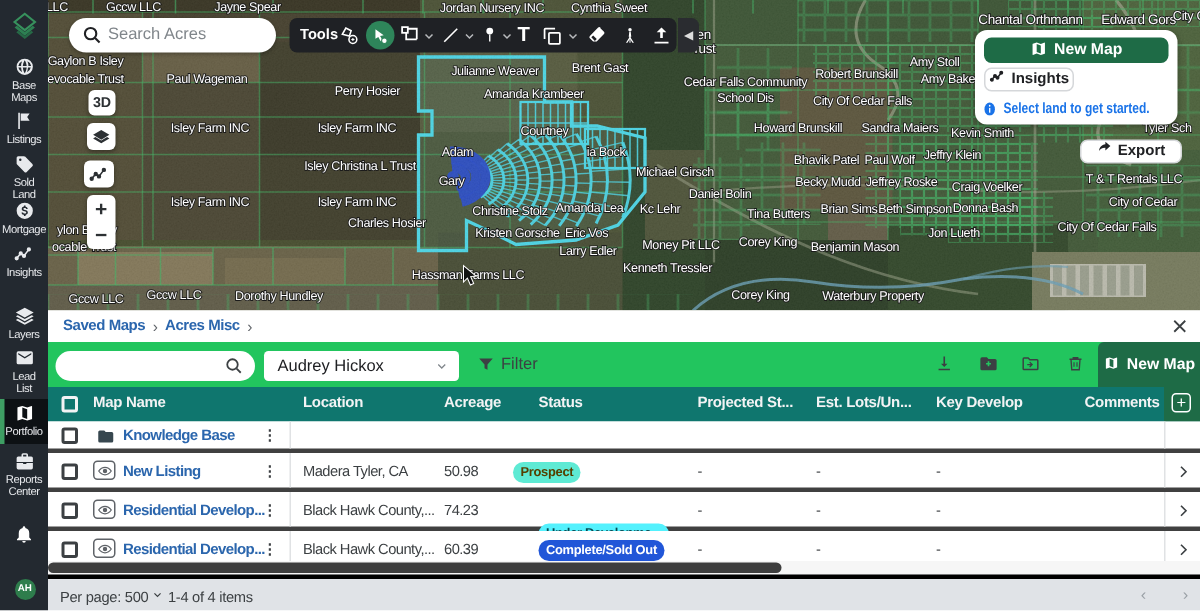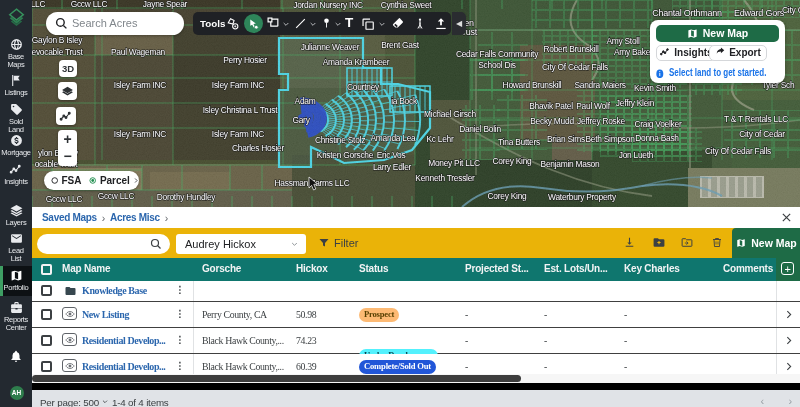"Export" div.ob { left: 59px -> 70px; margin-top: none -> 48px; width: 58px -> 68px }
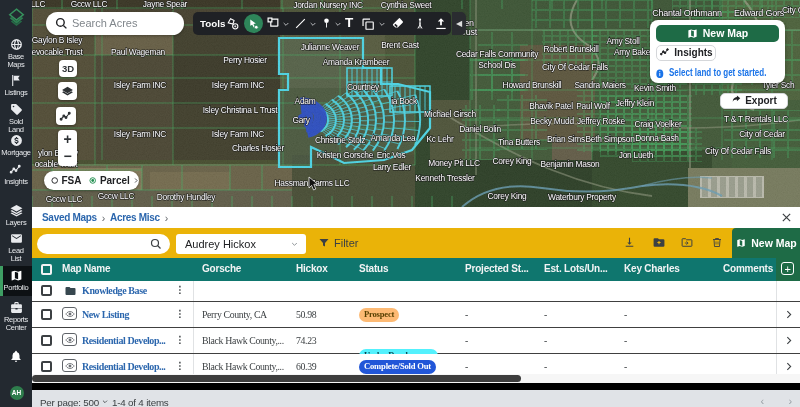"FSA Parcel" div { html: <div> <svg> <circle></circle> </svg> FSA <svg> <circle></circle> <circle></circle> </svg> Parcel <svg> <path></path> </svg> </div> -> none }
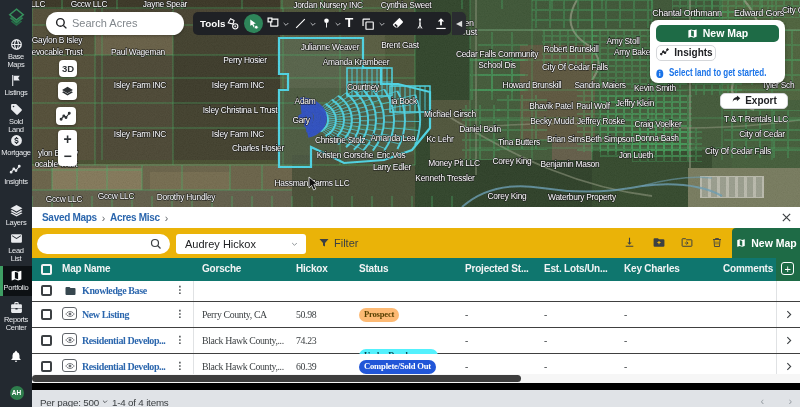"Audrey Hickox" #filterrow { background: #eab308 -> #22c55e }
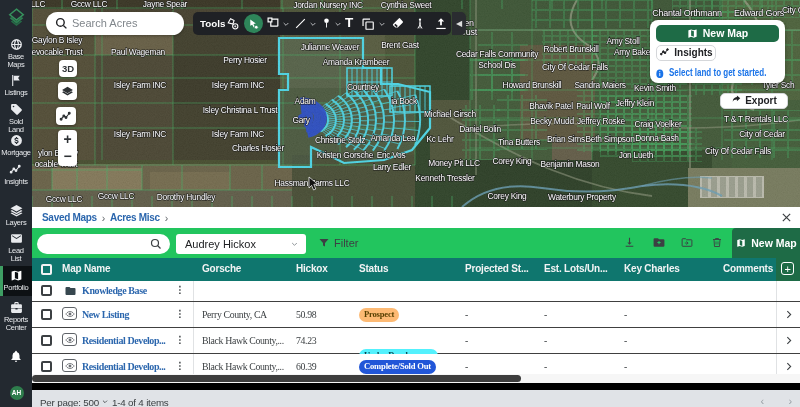"Gorsche" span { text: Gorsche -> Location }
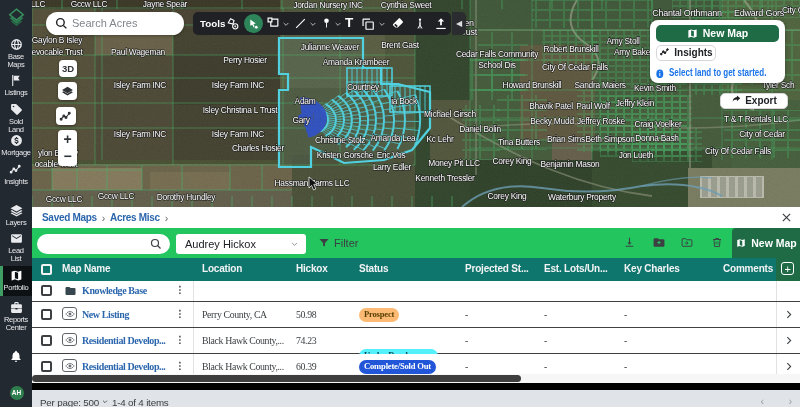"Hickox" span { text: Hickox -> Acreage }
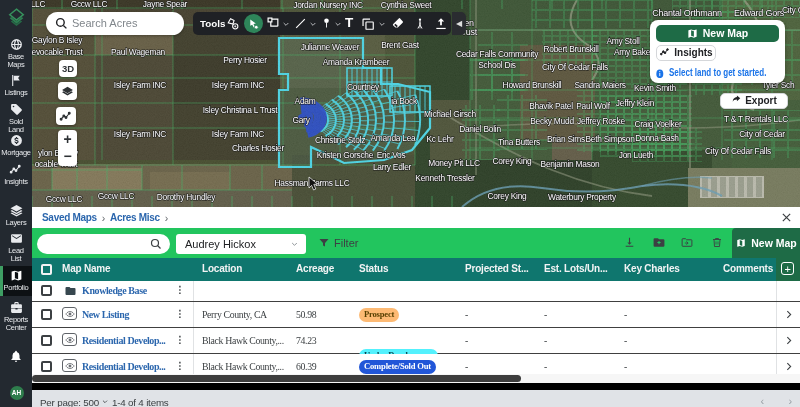"Key Charles" span { text: Charles -> Develop }
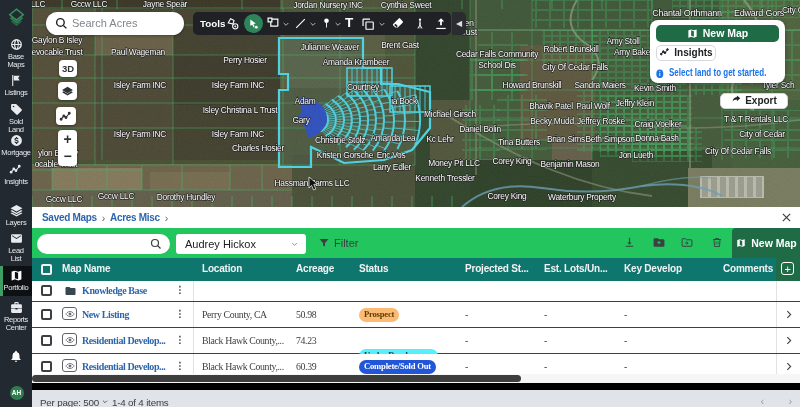"Knowledge Base" .trow { border-bottom: 1px solid #404040 -> 3px solid #404040; font-family: Liberation Serif, serif -> none }
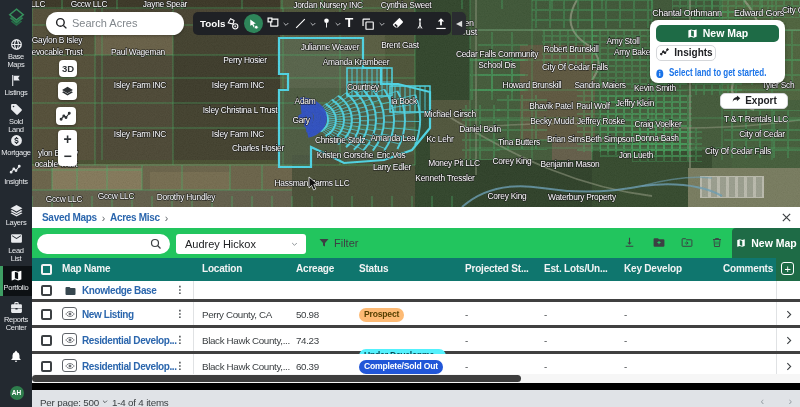"Perry County, CA" span { text: Perry County -> Madera Tyler }
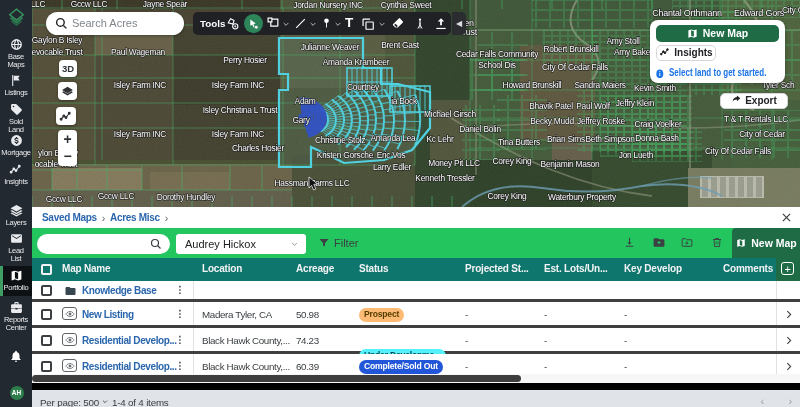"Prospect" span.pill { background: #fdba74 -> #5eead4; left: 327px -> 310px }
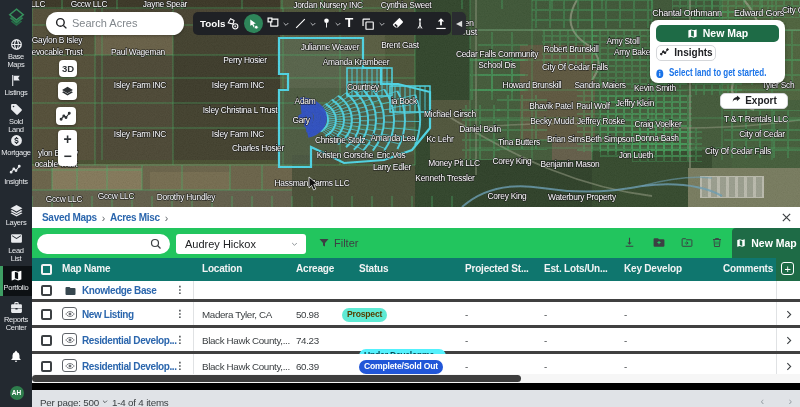"Per page: 500" #pager { border-top: 7px solid #000000 -> 3px solid #000000 }
